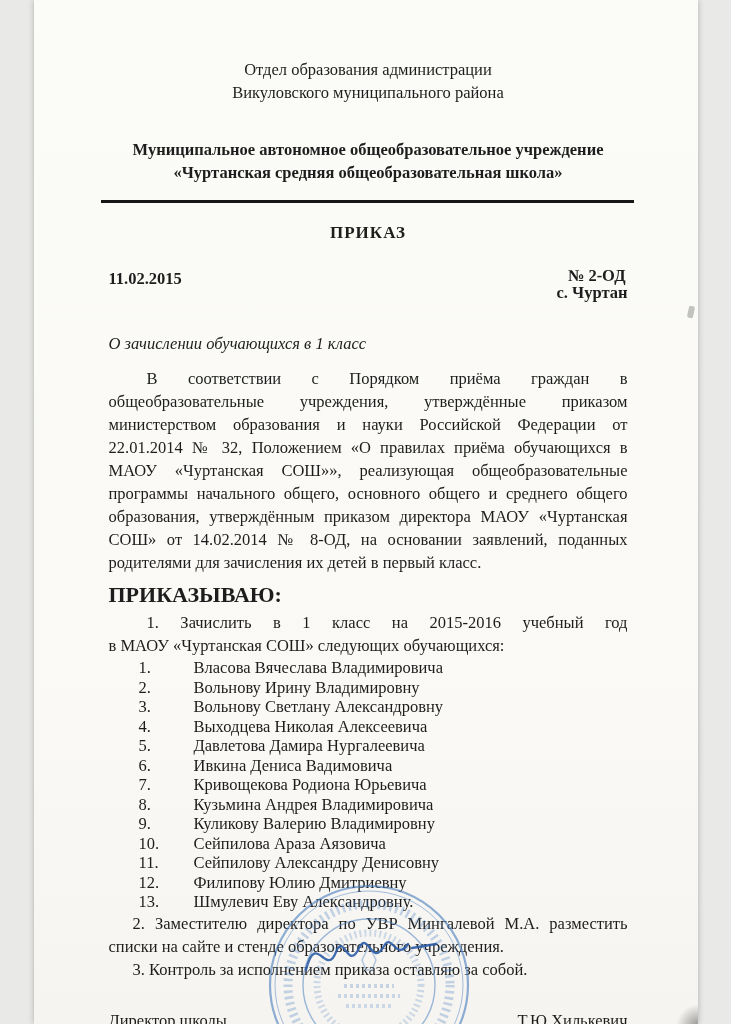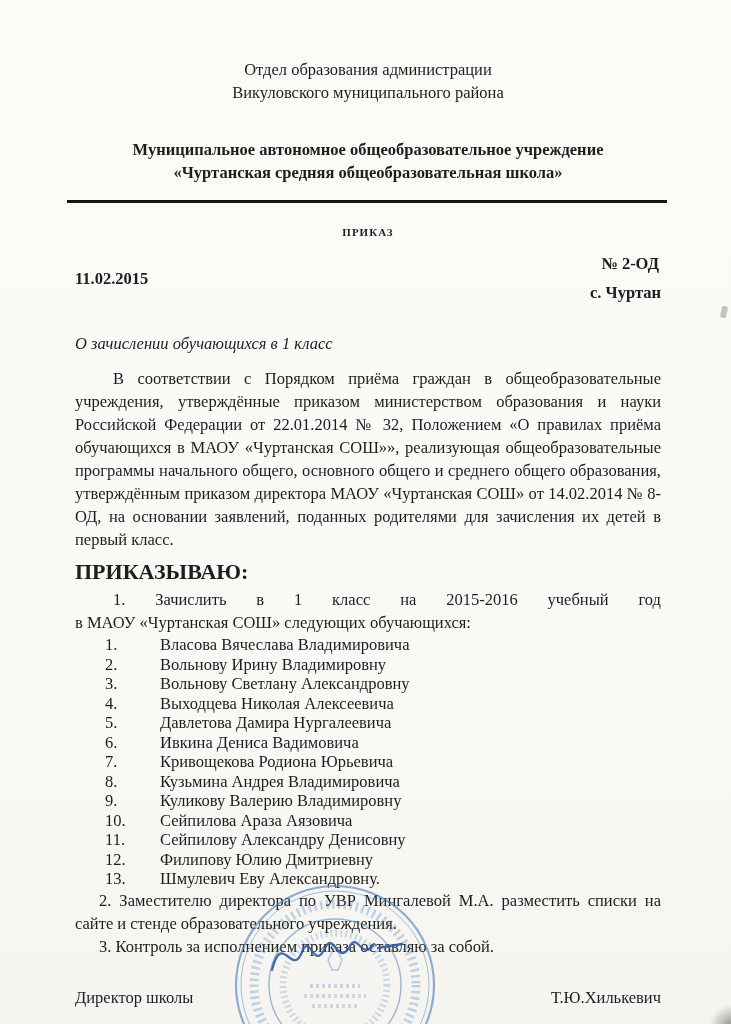"Отдел образования администрации" .page { width: 731px -> 664px }
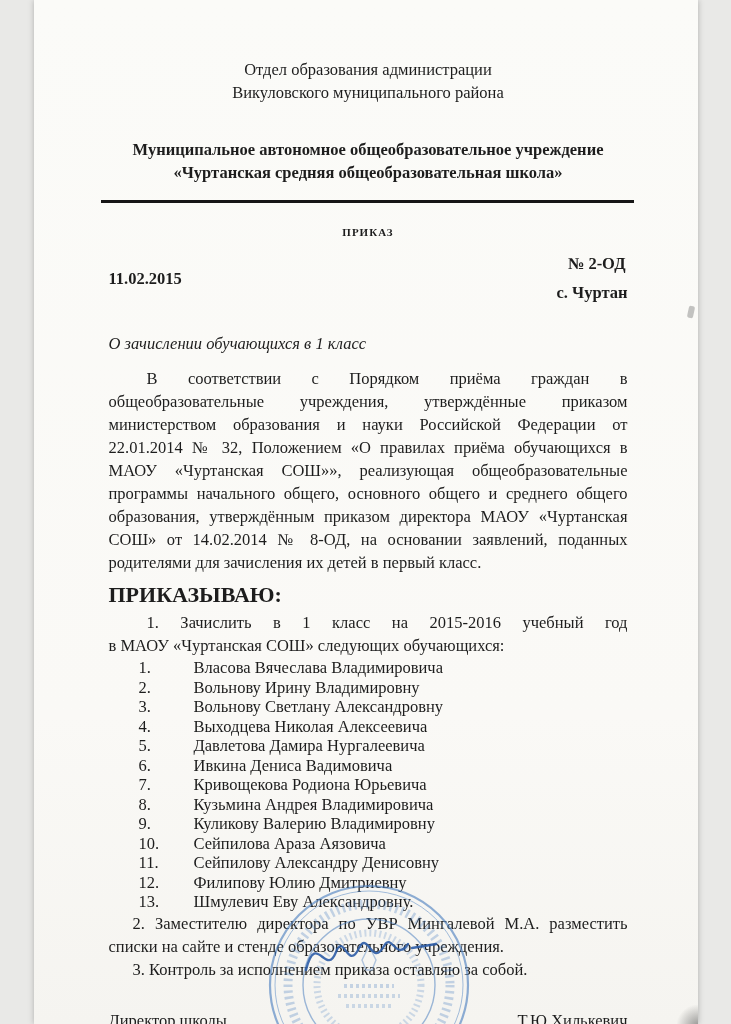"ПРИКАЗ" .order-title { font-size: 11px -> 17px }
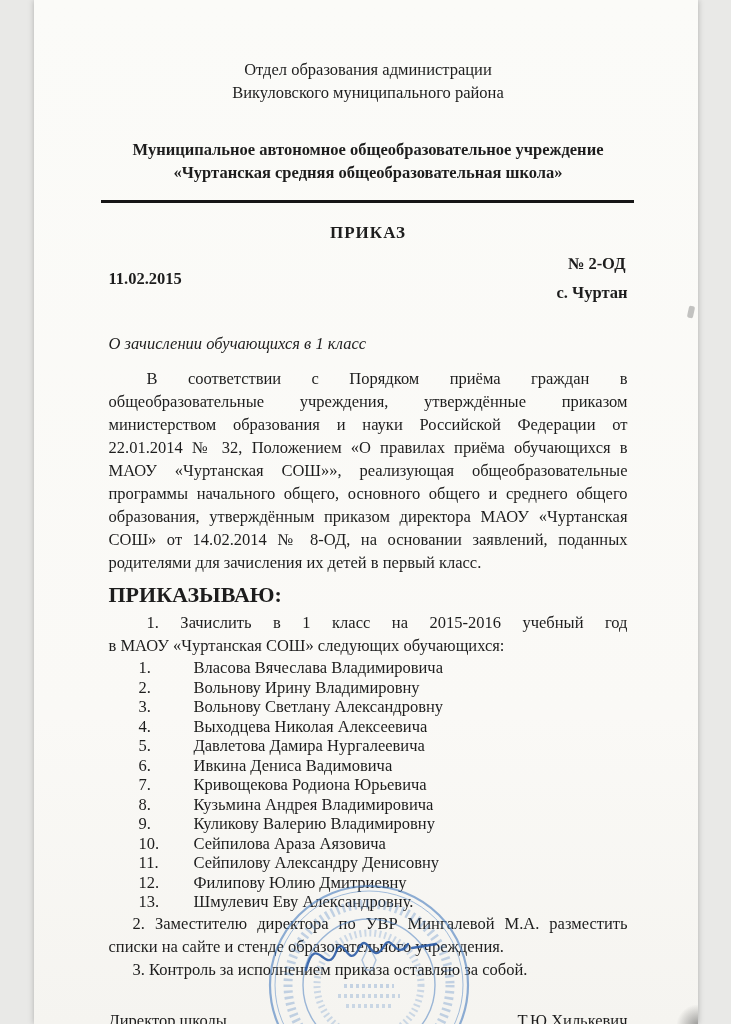"№ 2-ОД" .meta-num { top: 0 -> 12px }
